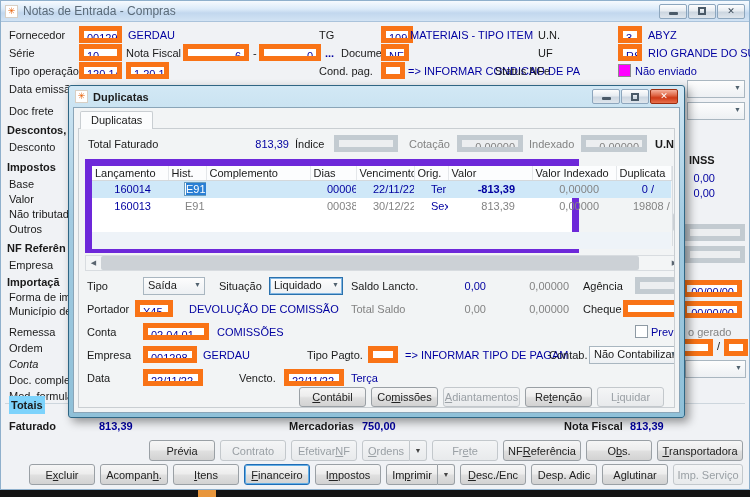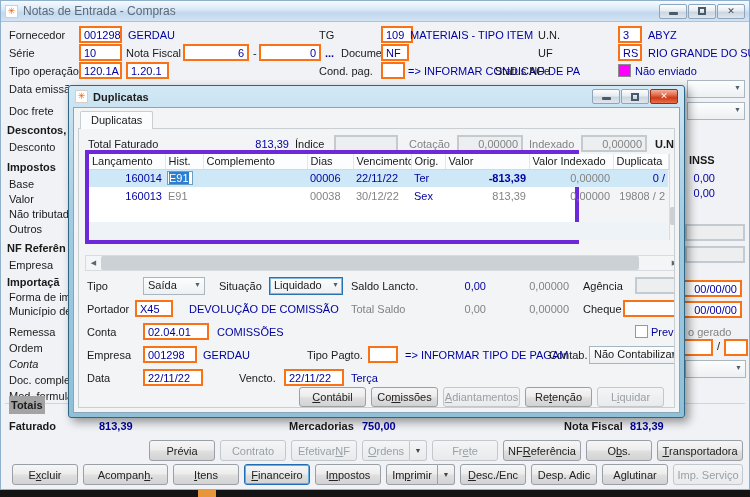"001298" .box { border: 2px solid #f97316 -> 5px solid #f97316 }
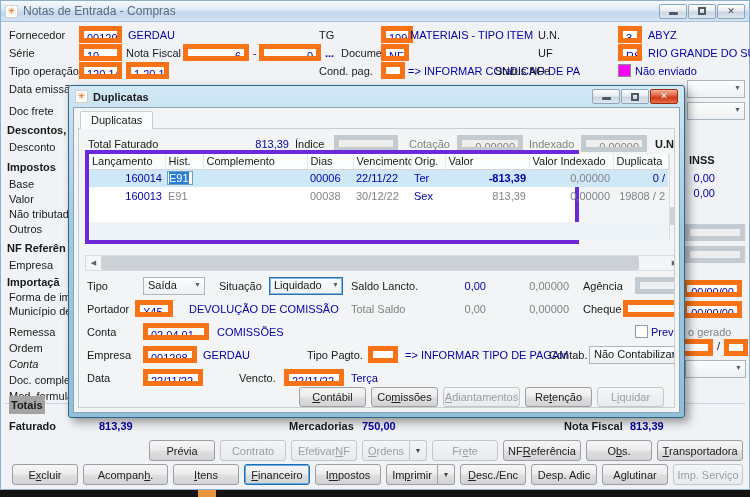"Lançamento" .tblwrap { border: 4px solid #6d28d9 -> 7px solid #6d28d9; top: 21px -> 30px }
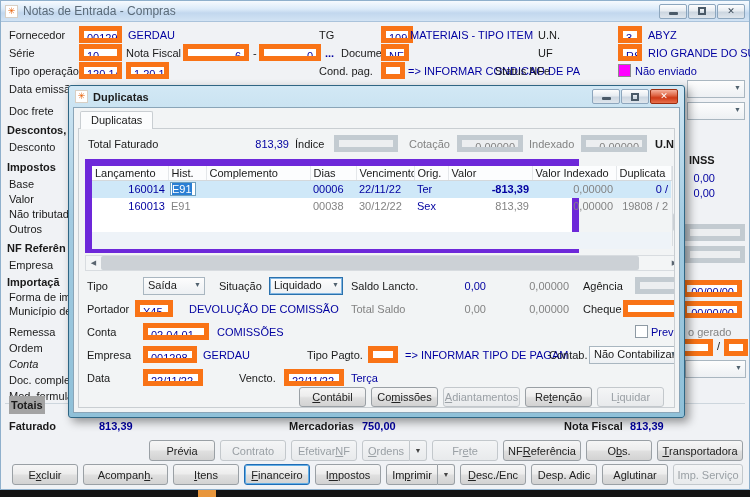"160014" table.grid td { padding: 1px 3px -> 1px 17px }
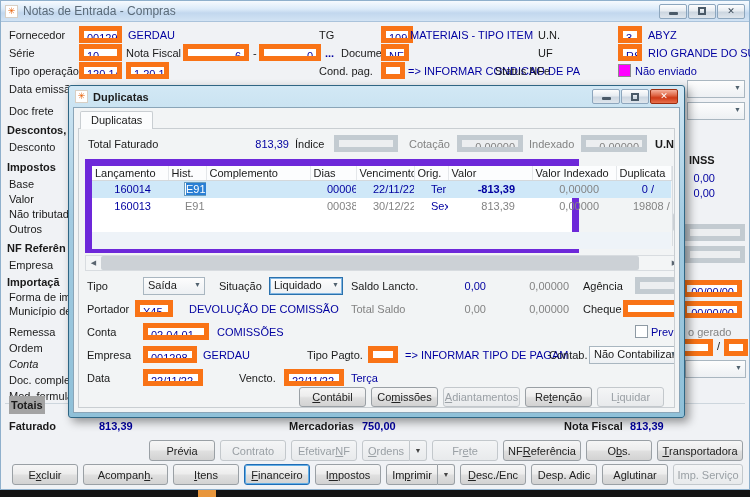"Totais" span.a { background: #a3a3a3 -> #7dd3fc }
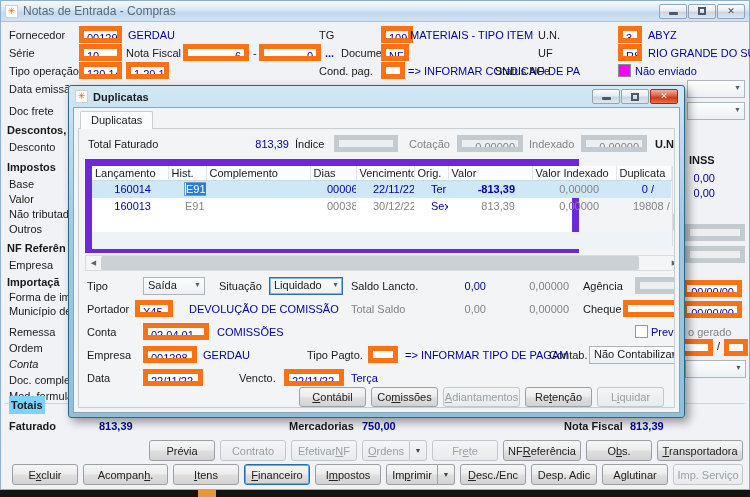"Acompan ." span.btn { width: 85px -> 68px }
